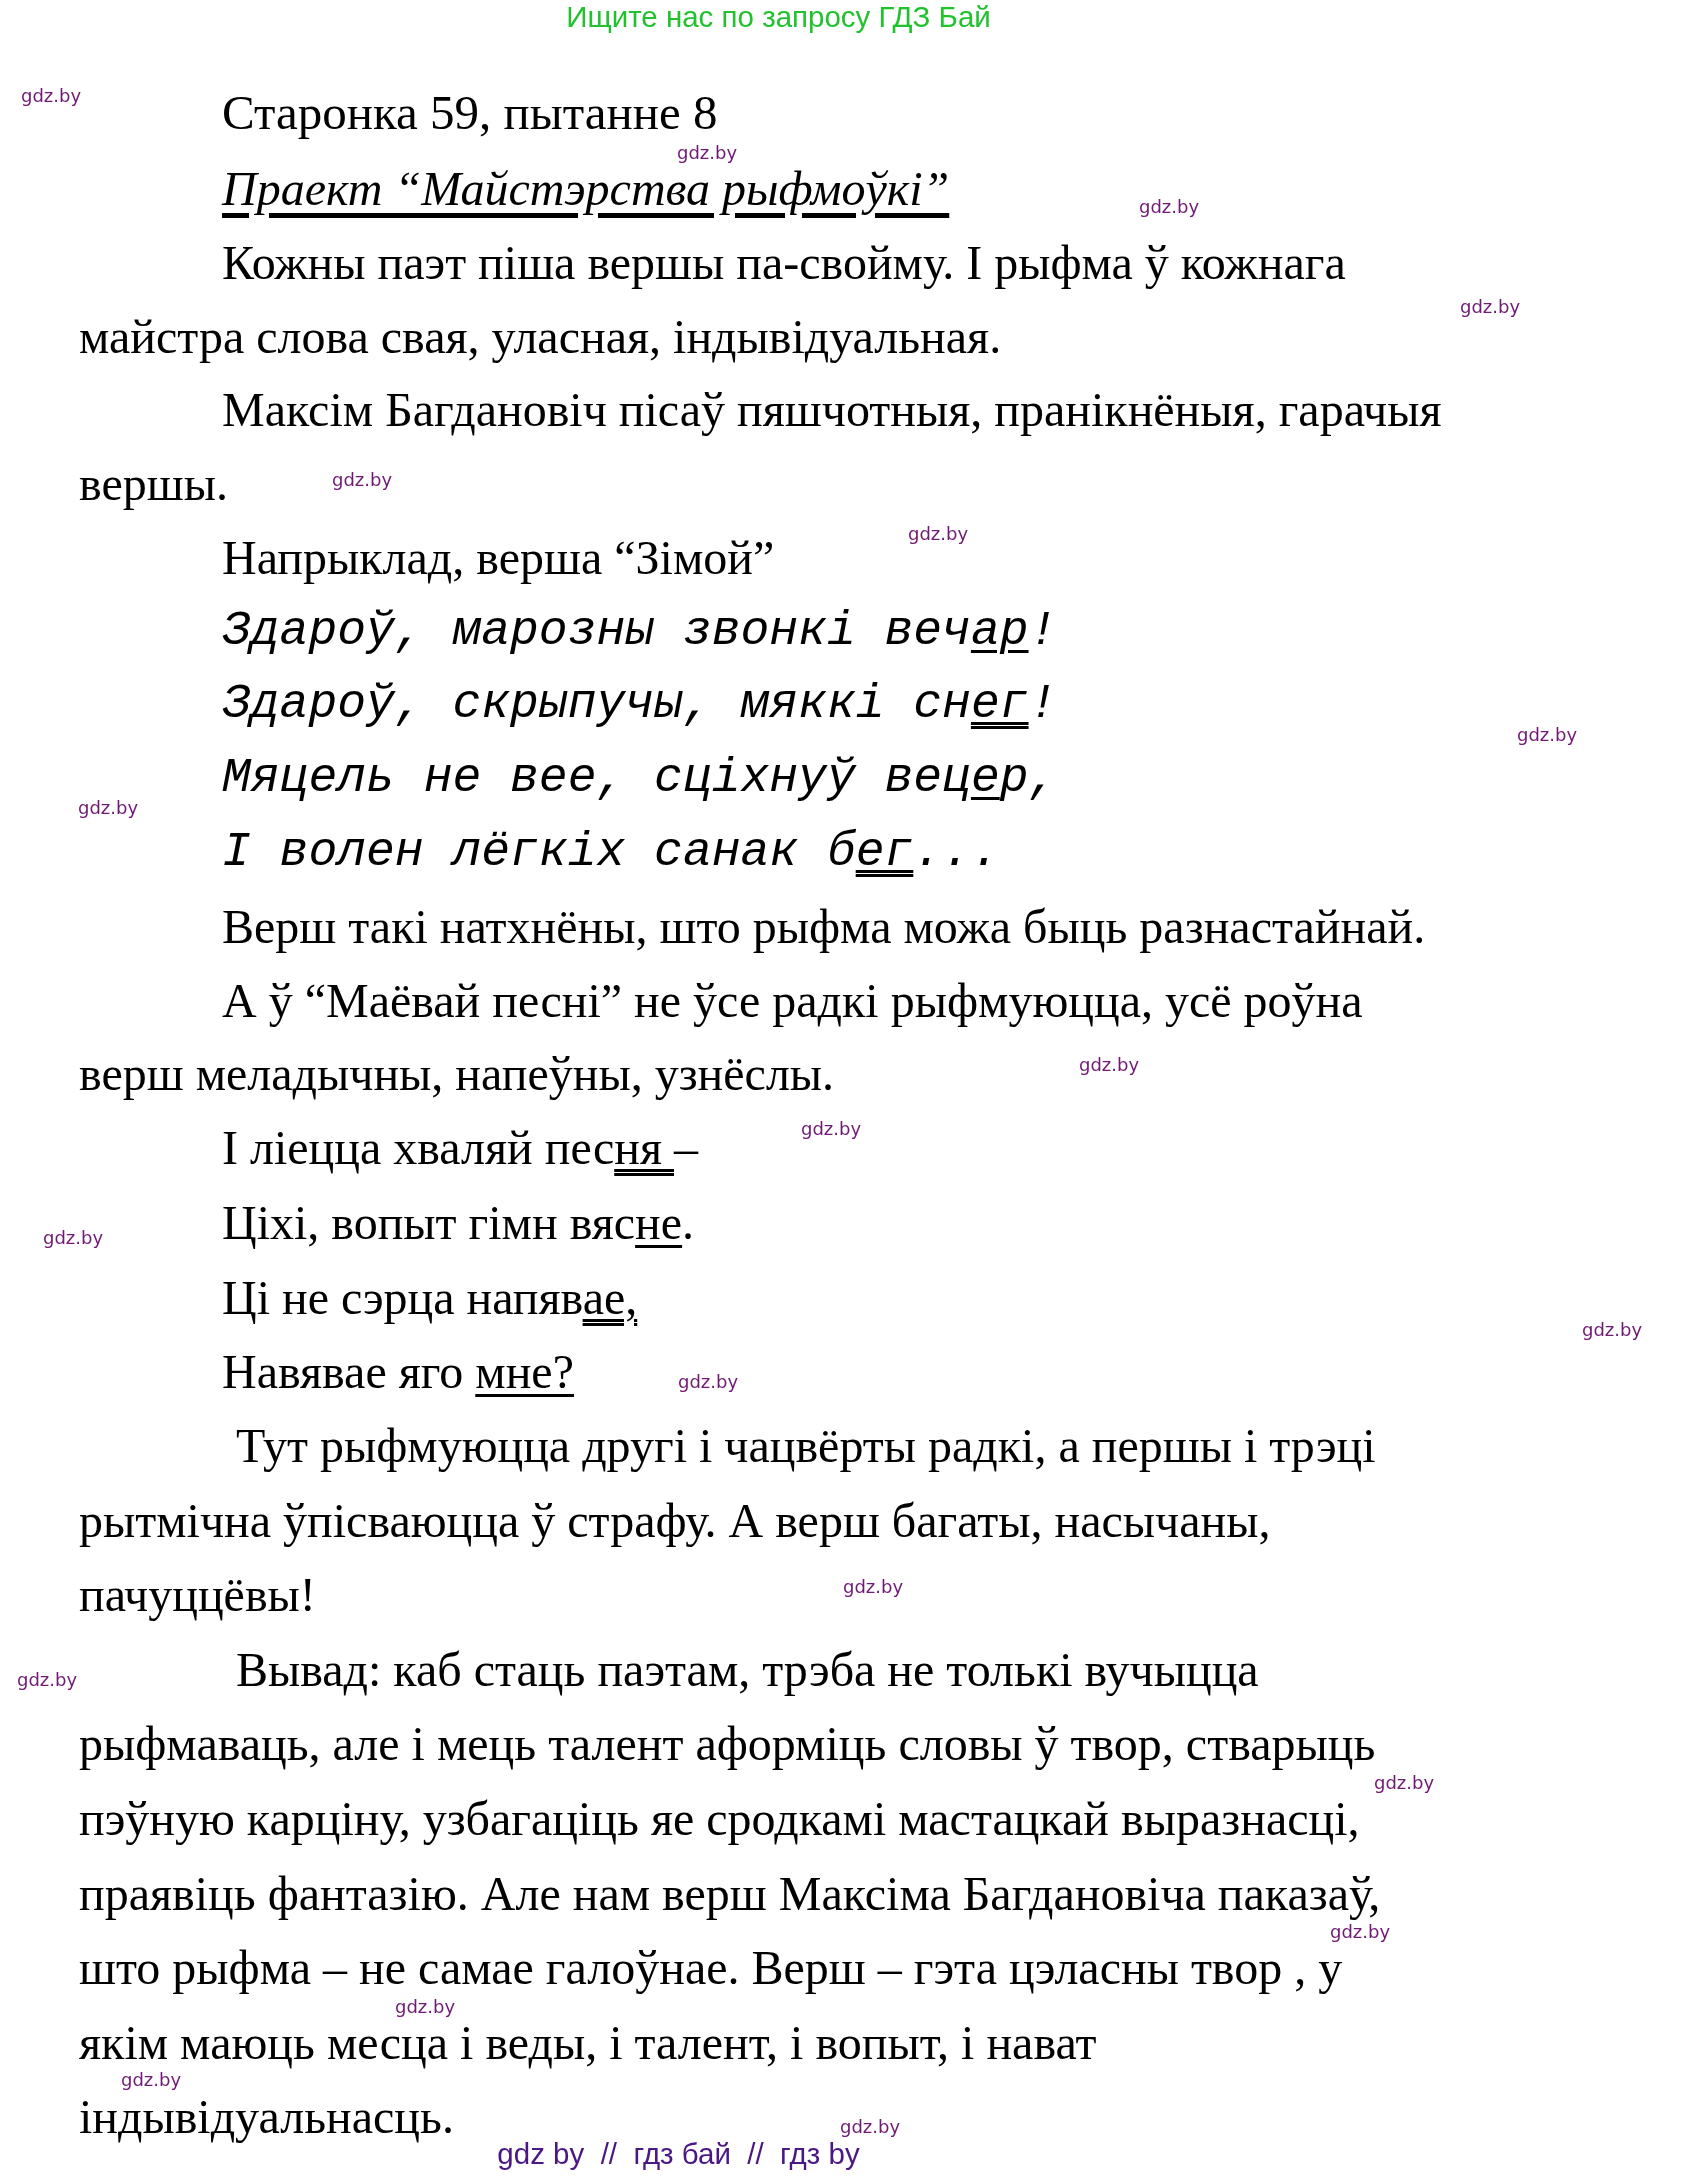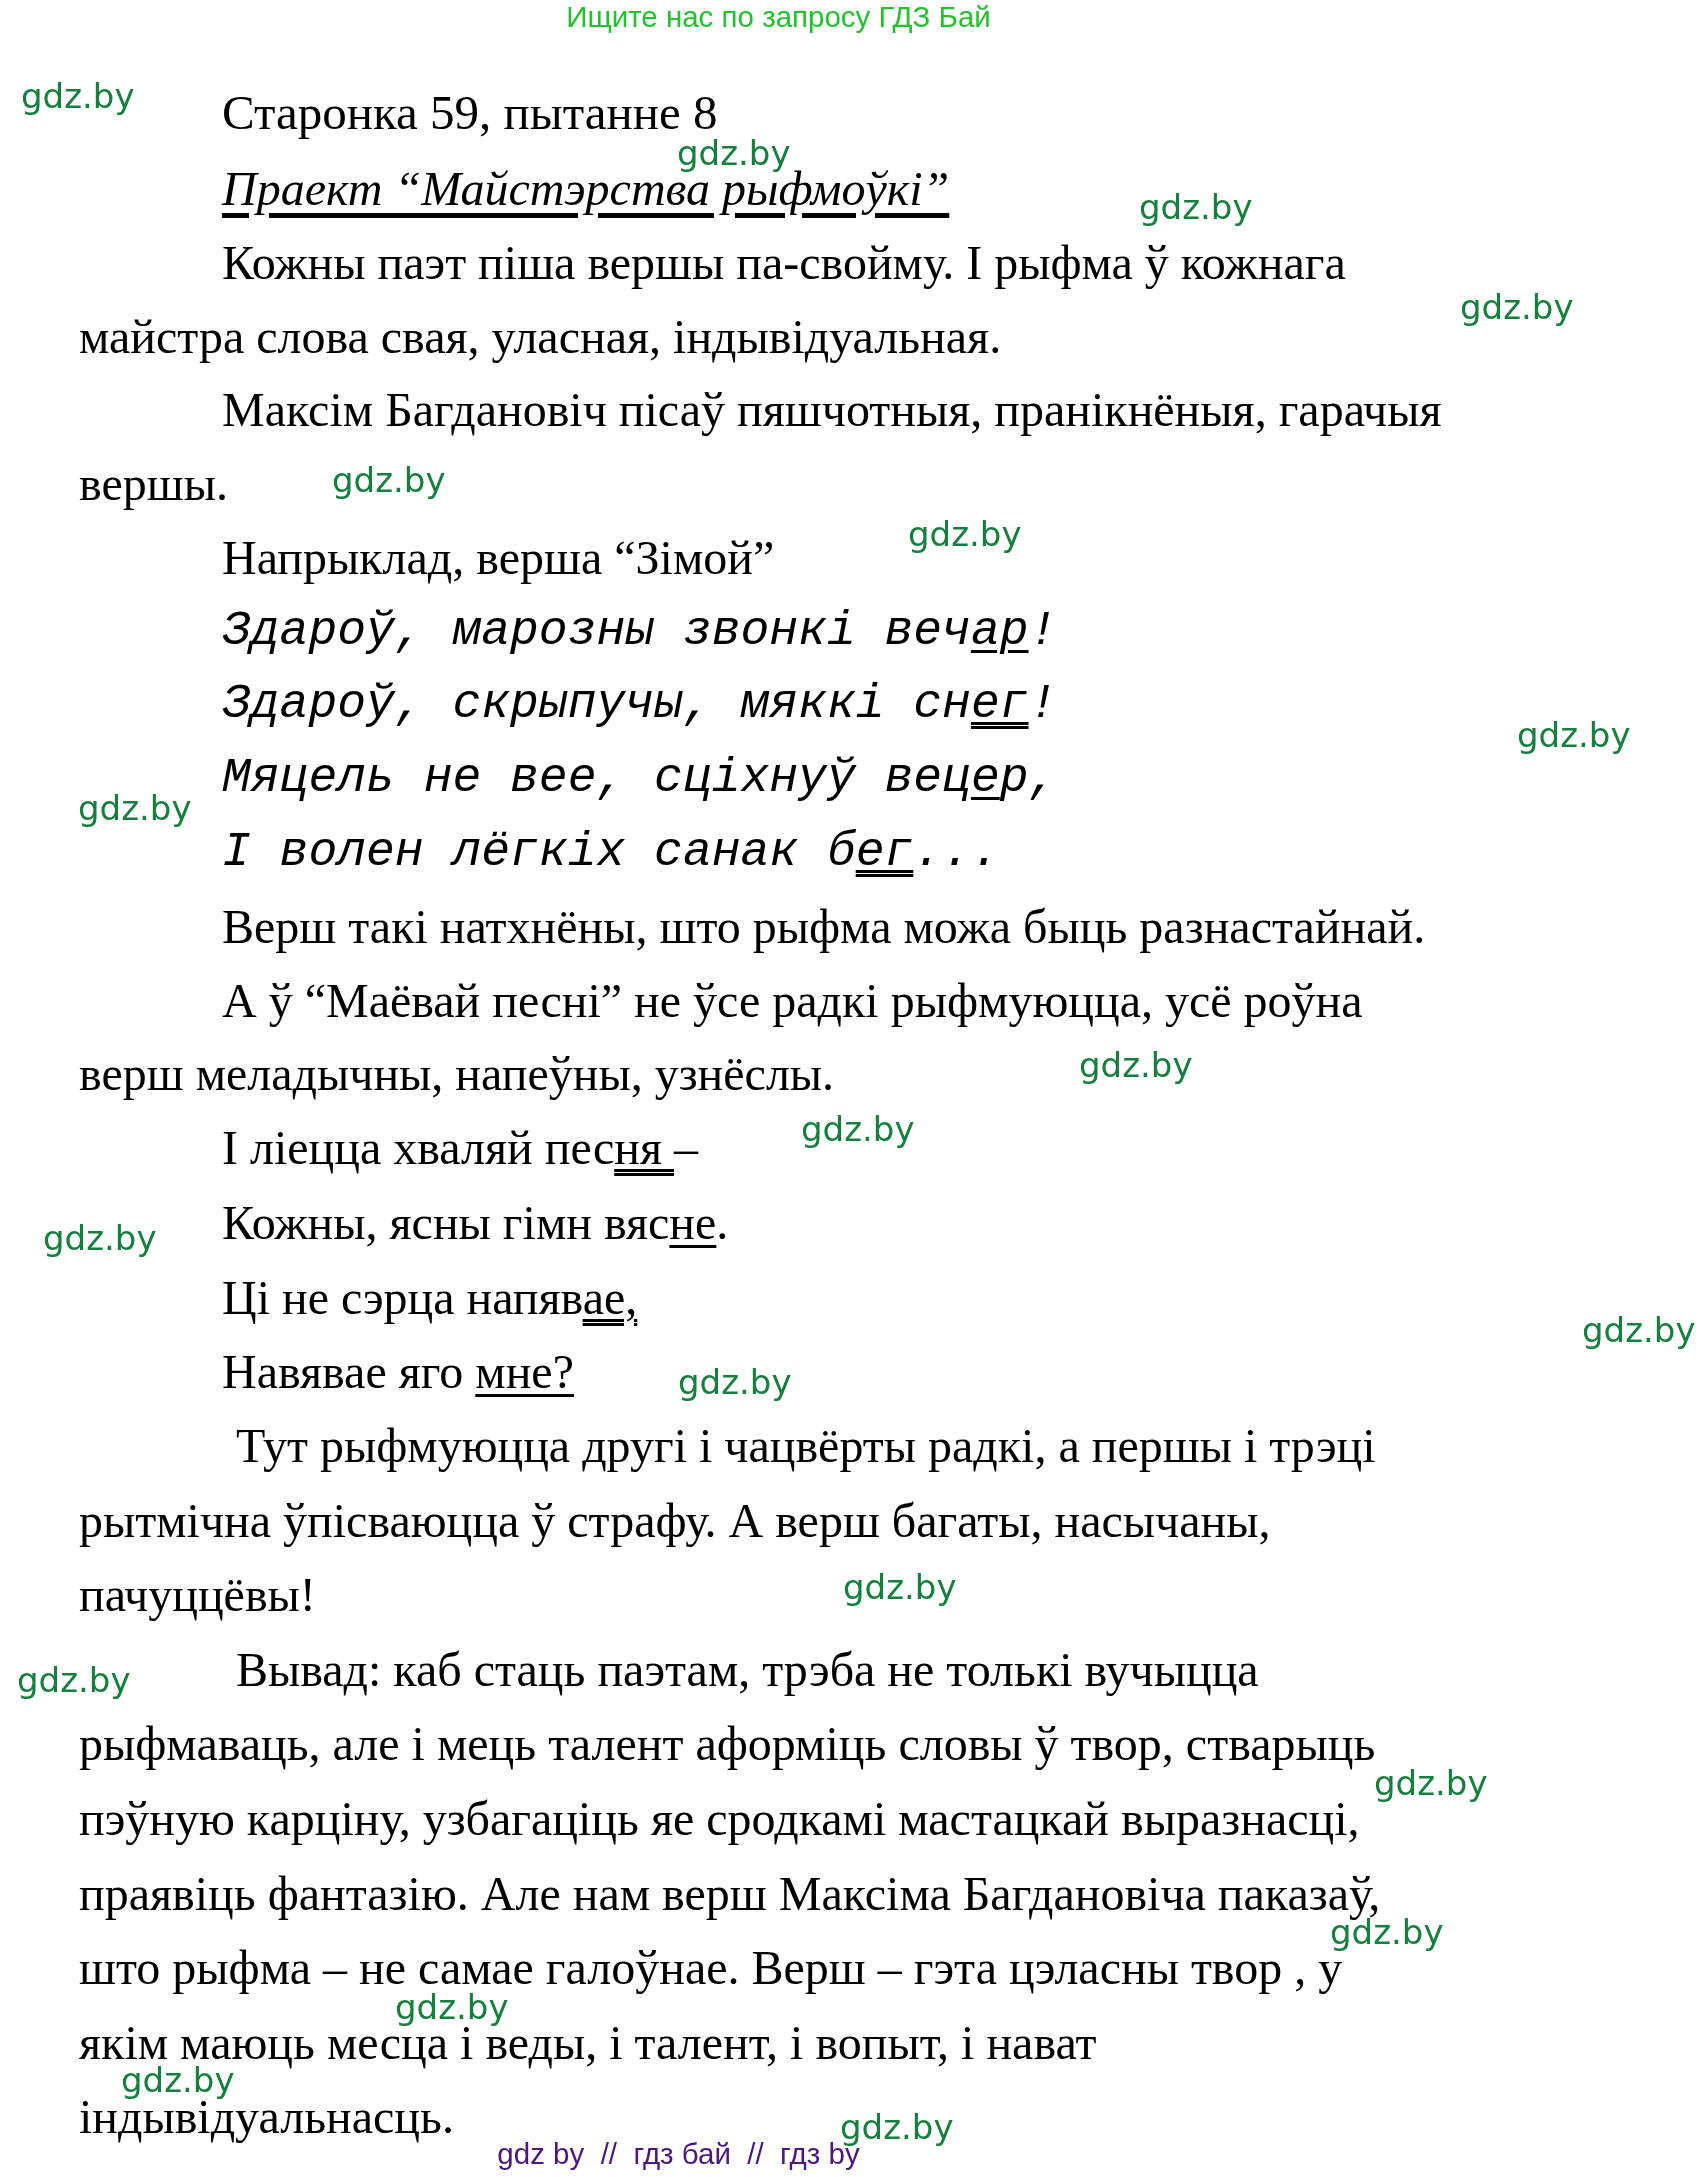"gdz.by" .wm { color: #15803d -> #701a75; font-size: 34px -> 18px }
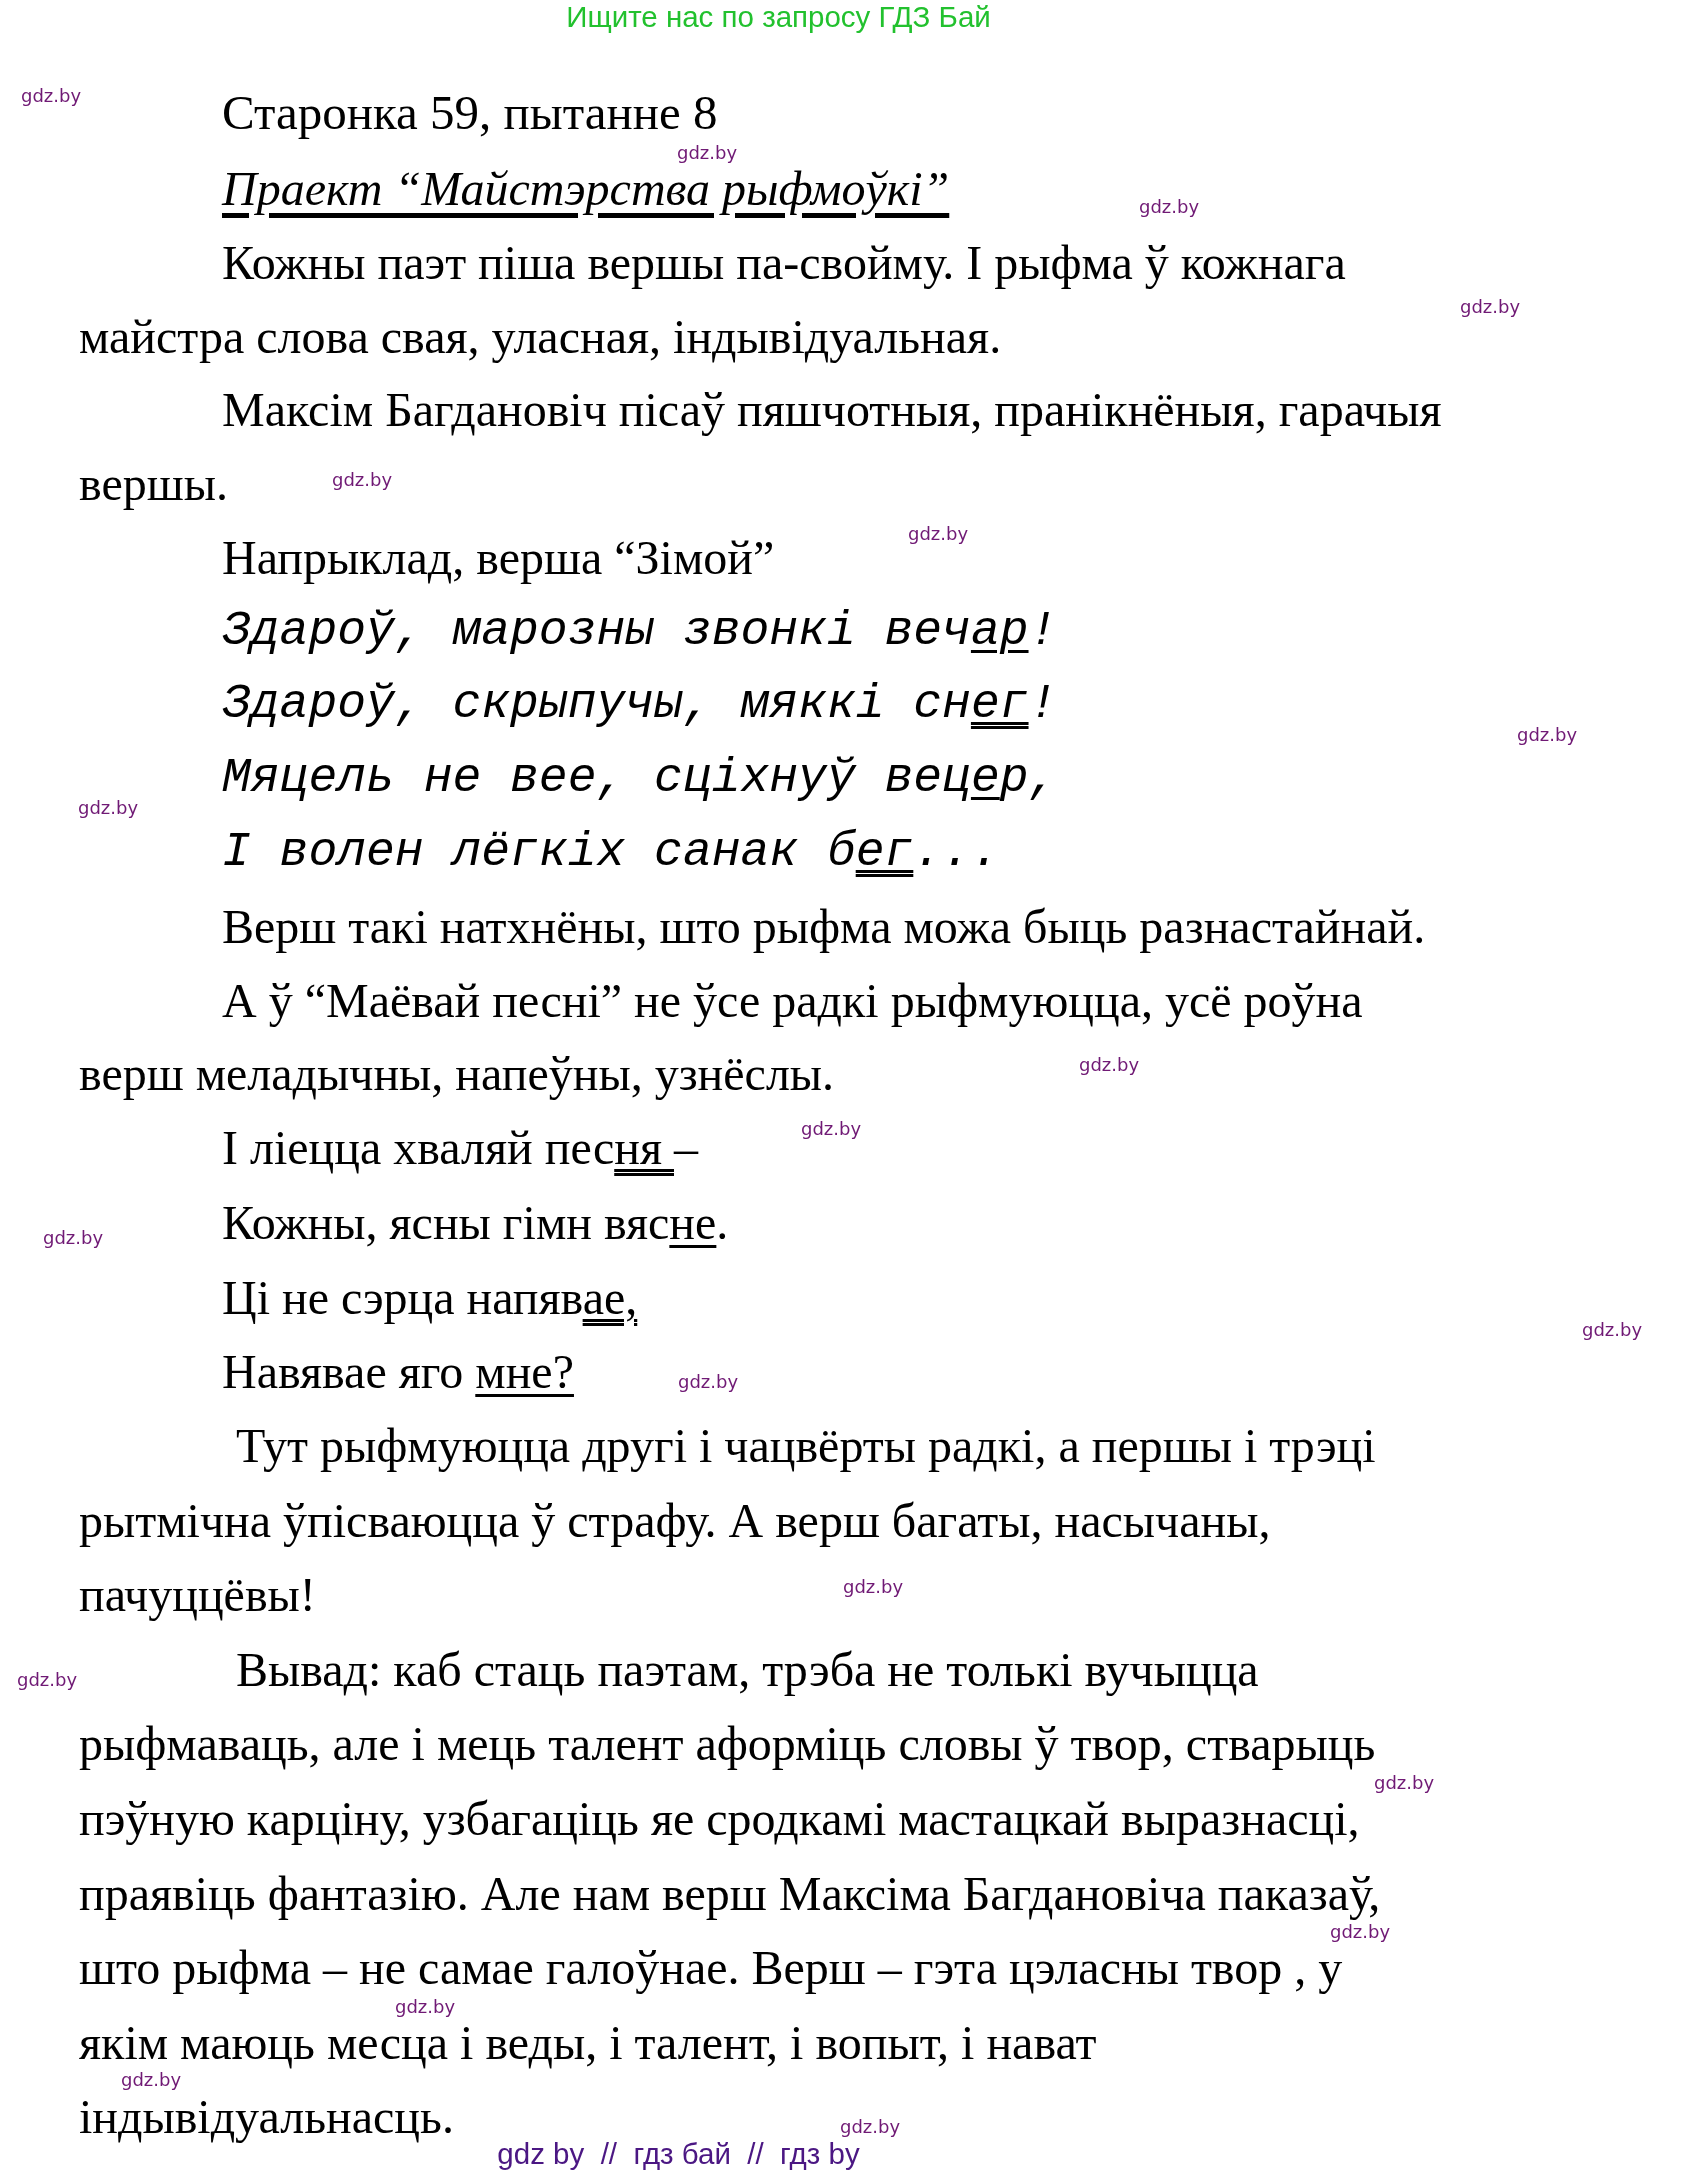"Кожны, ясны гімн вяс" span { text: Кожны, ясны -> Ціхі, вопыт }
